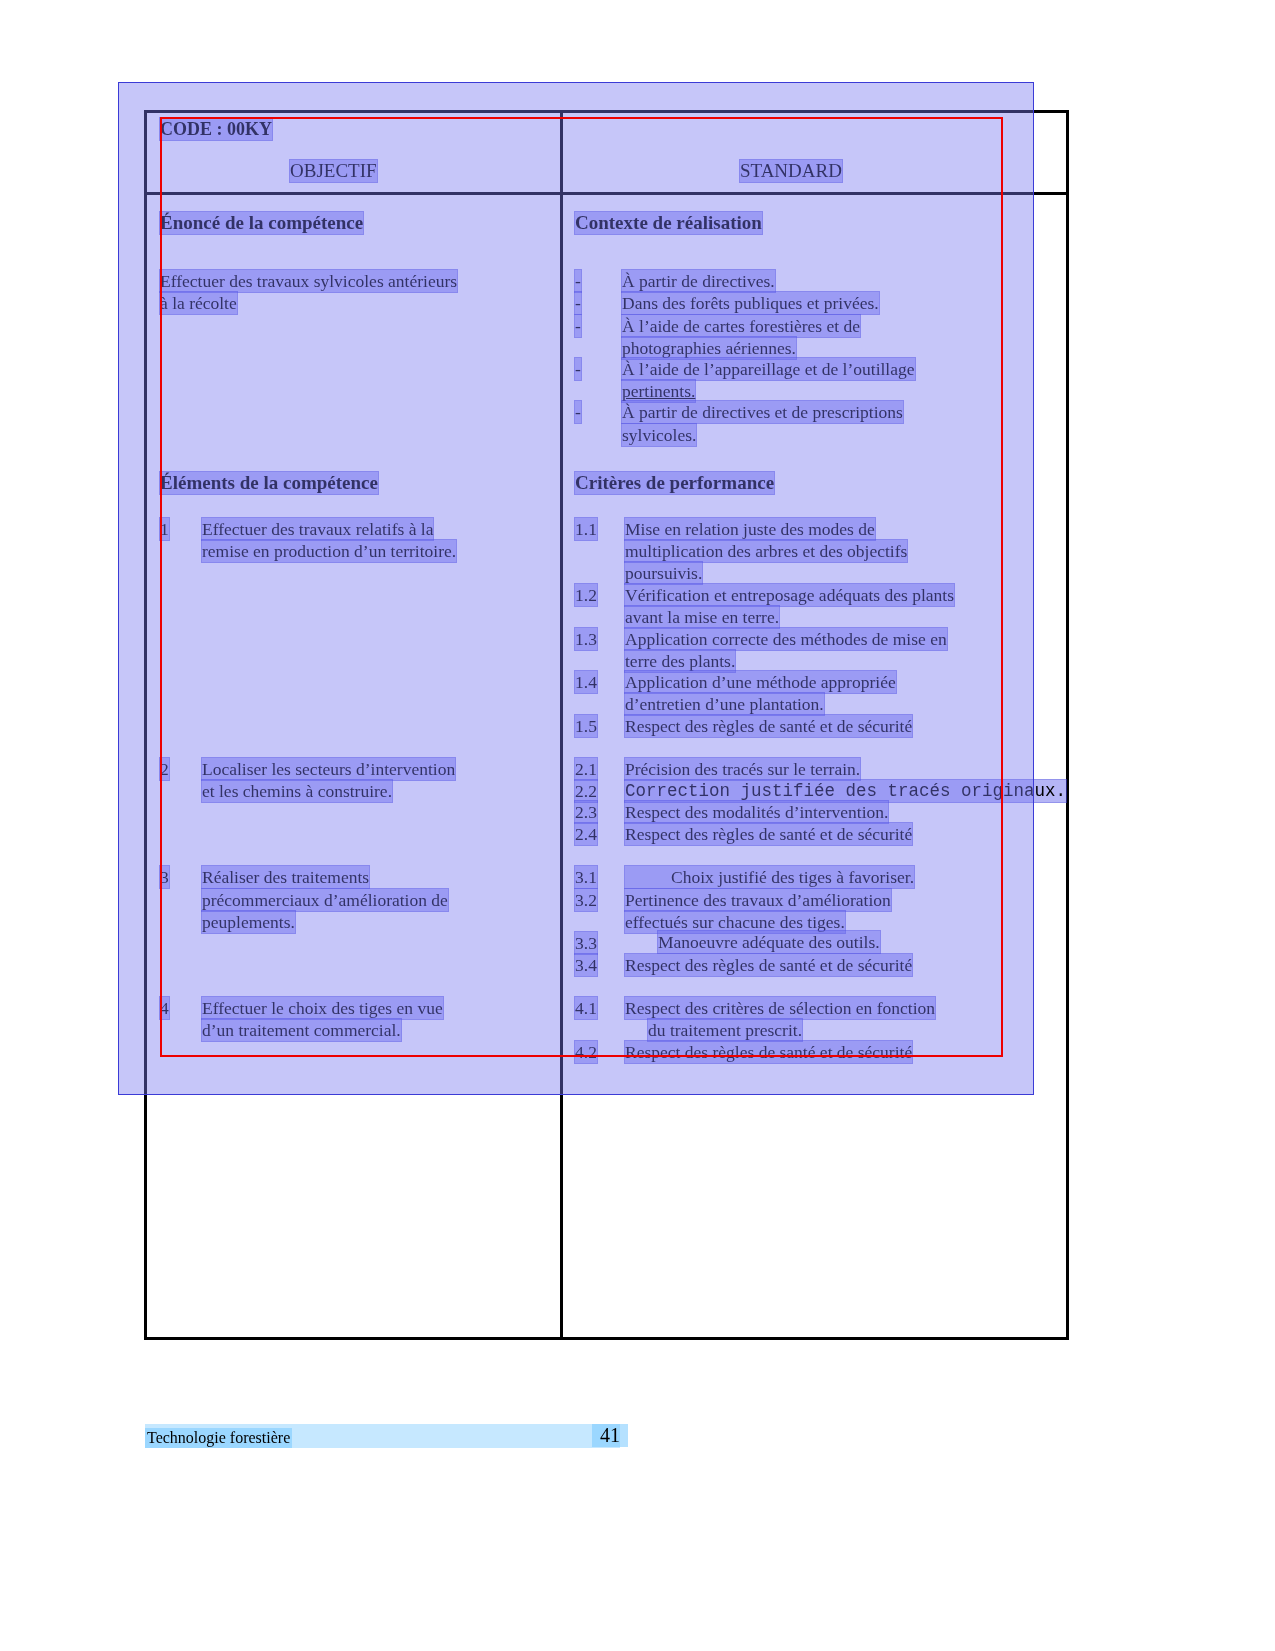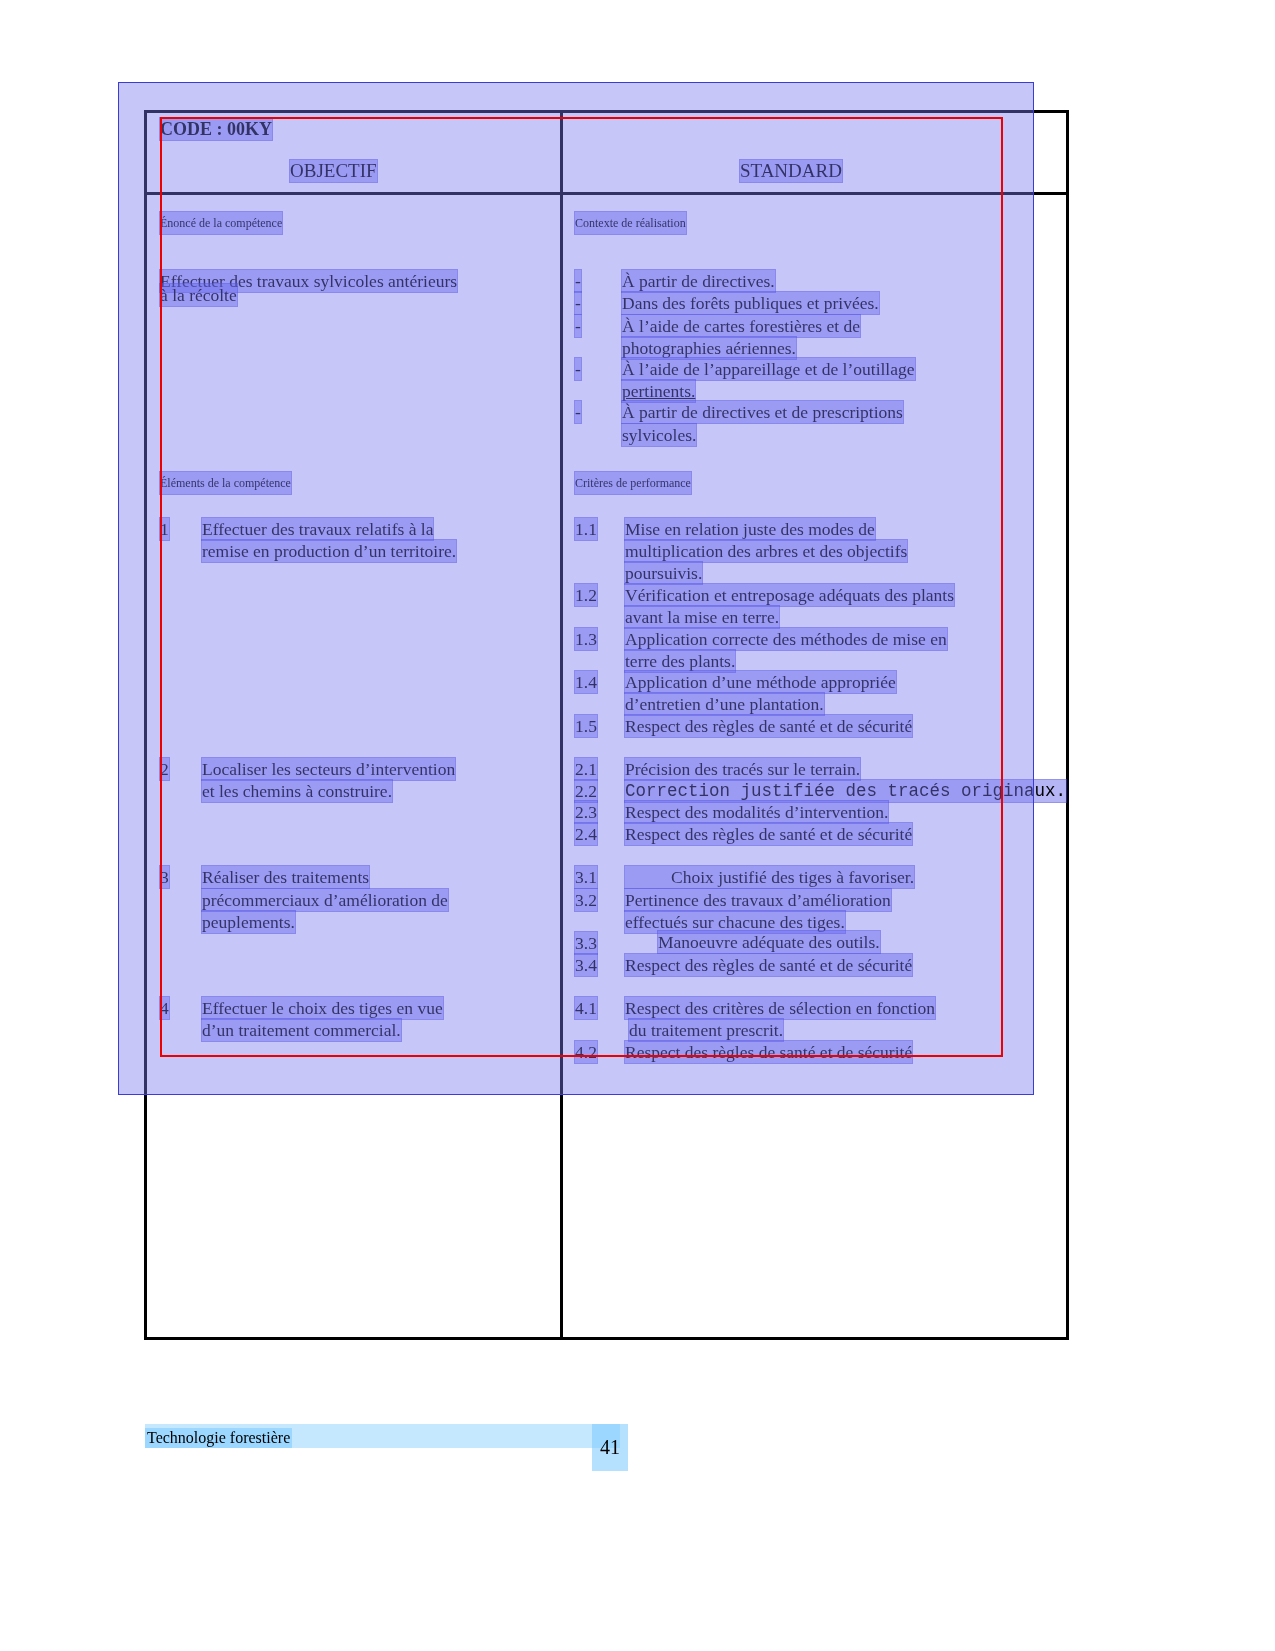"Énoncé de la compétence" .sec { font-size: 12px -> 19px; font-weight: normal -> bold }
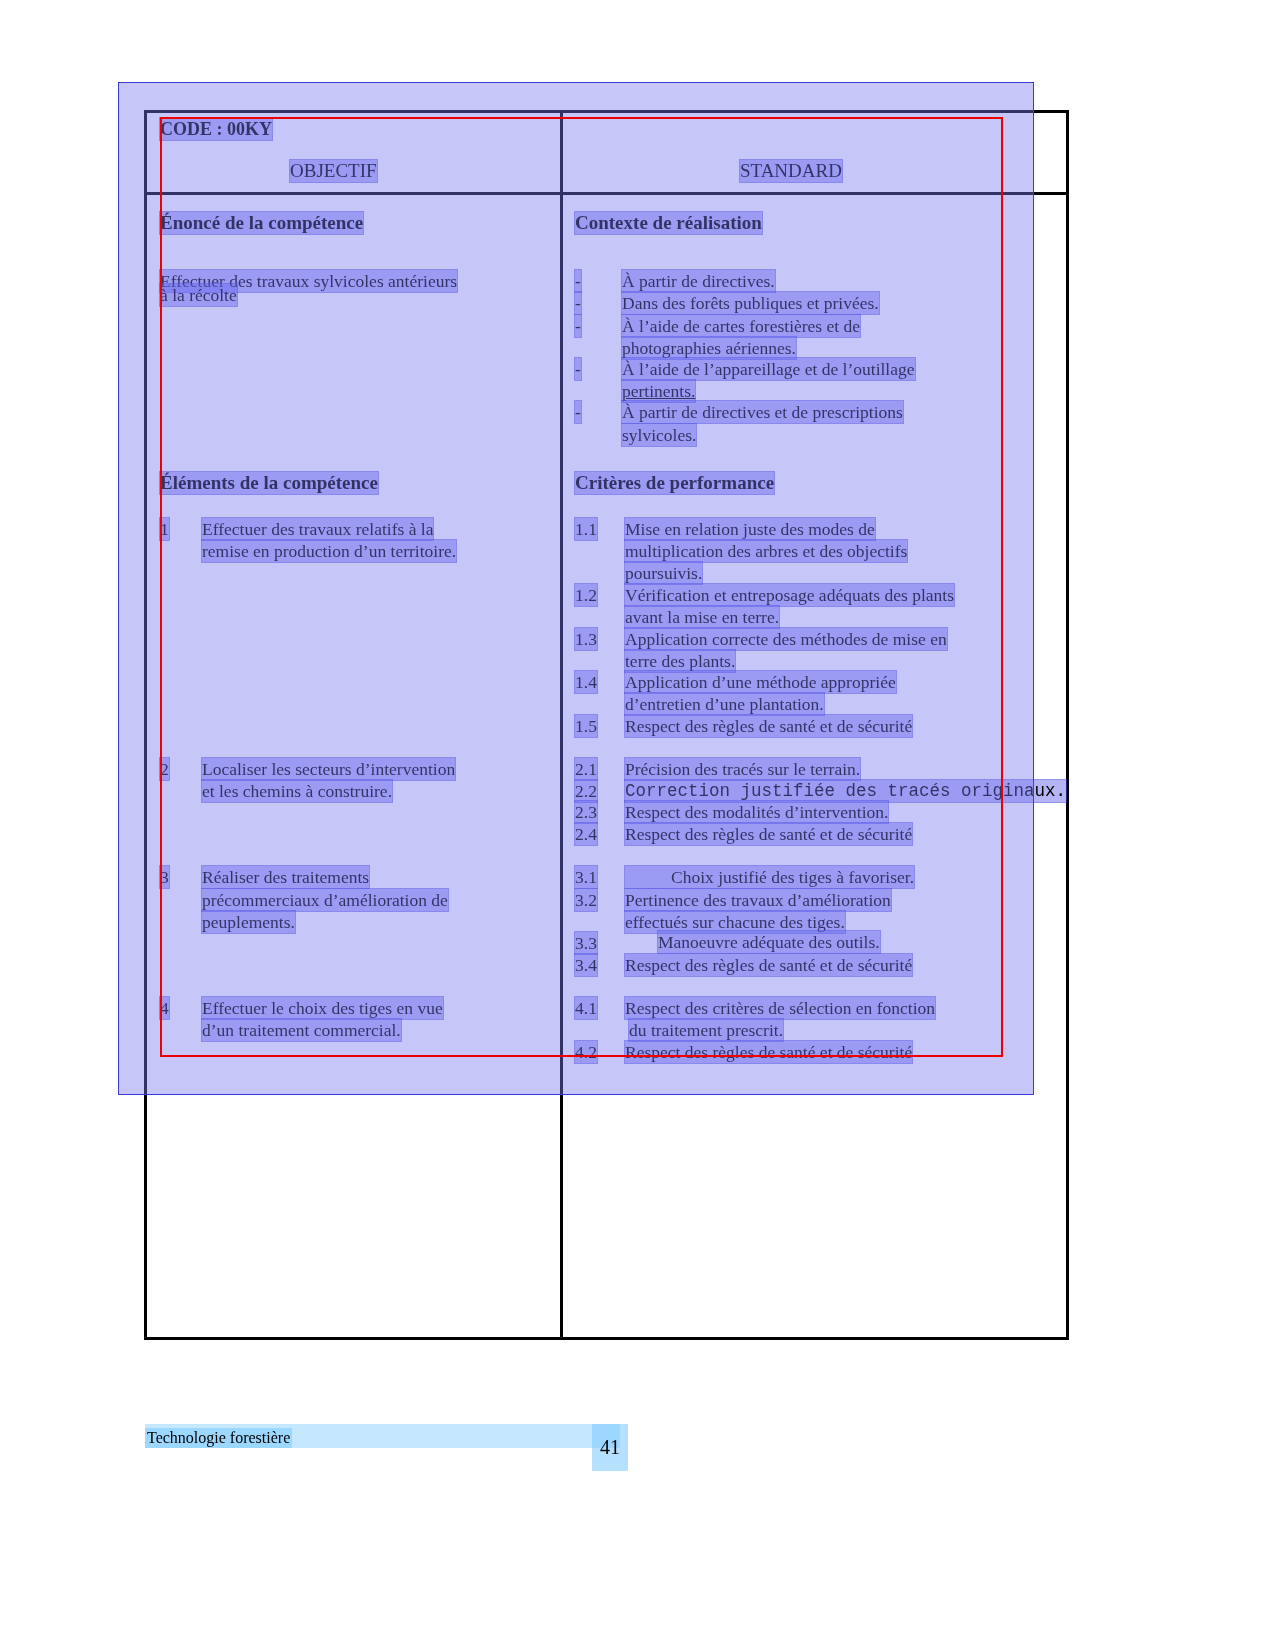"à la récolte" div.t { top: 284px -> 292px }
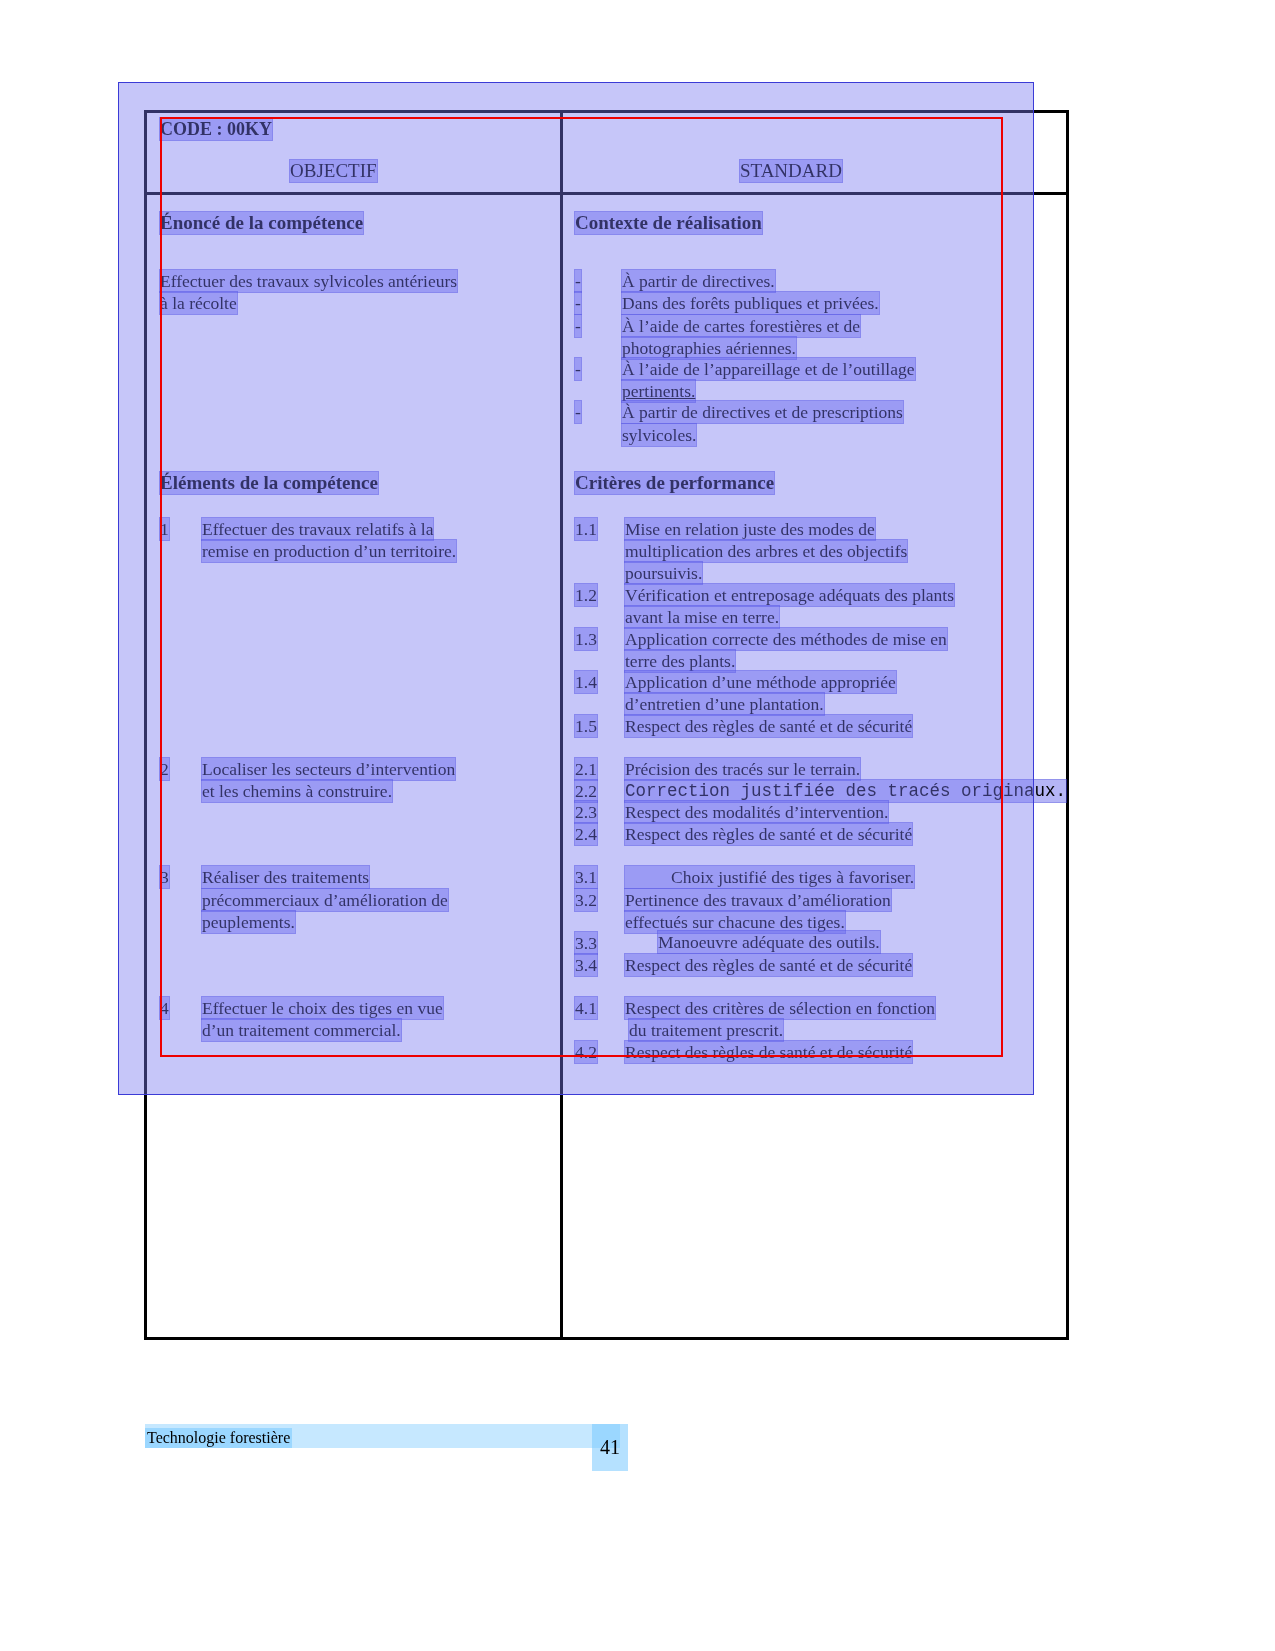"du traitement prescrit." div.t { left: 629px -> 648px }
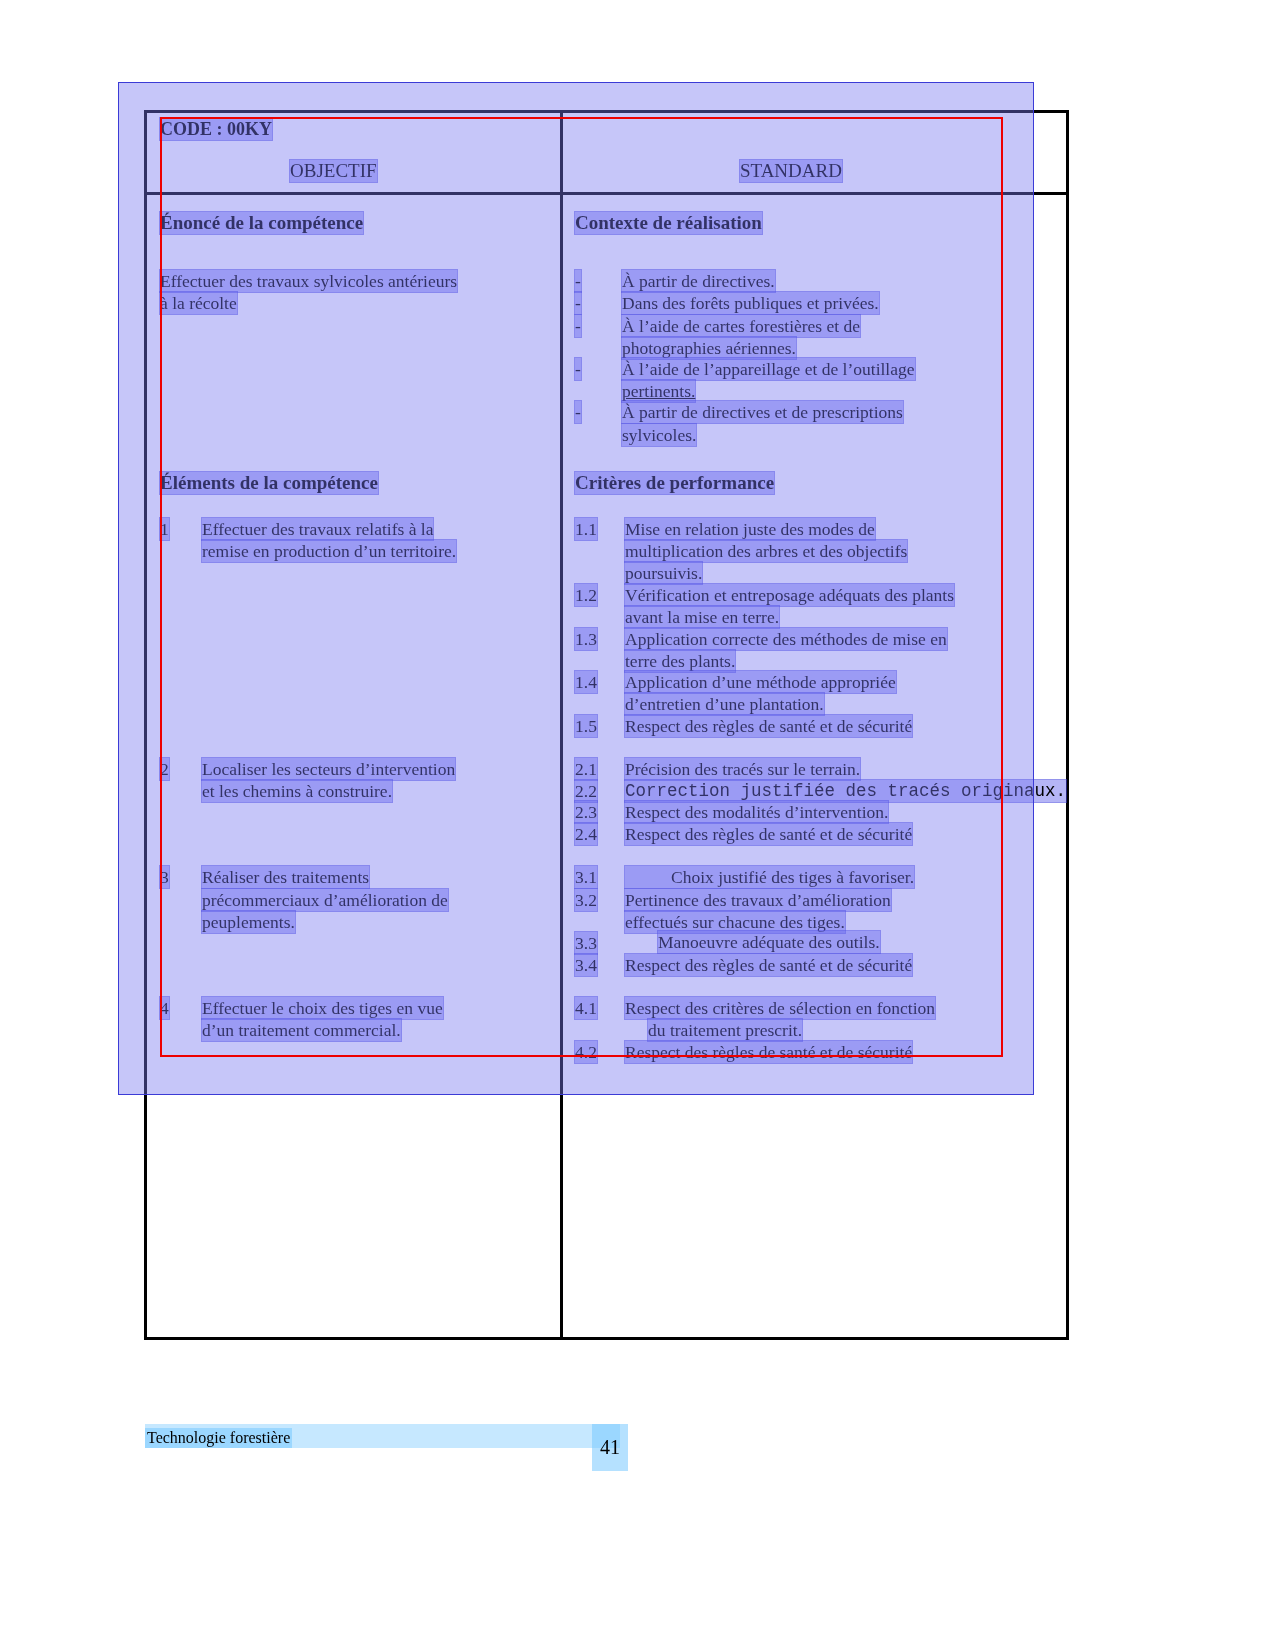"41" .footer-page { padding: 12px 8px -> 0 8px }
